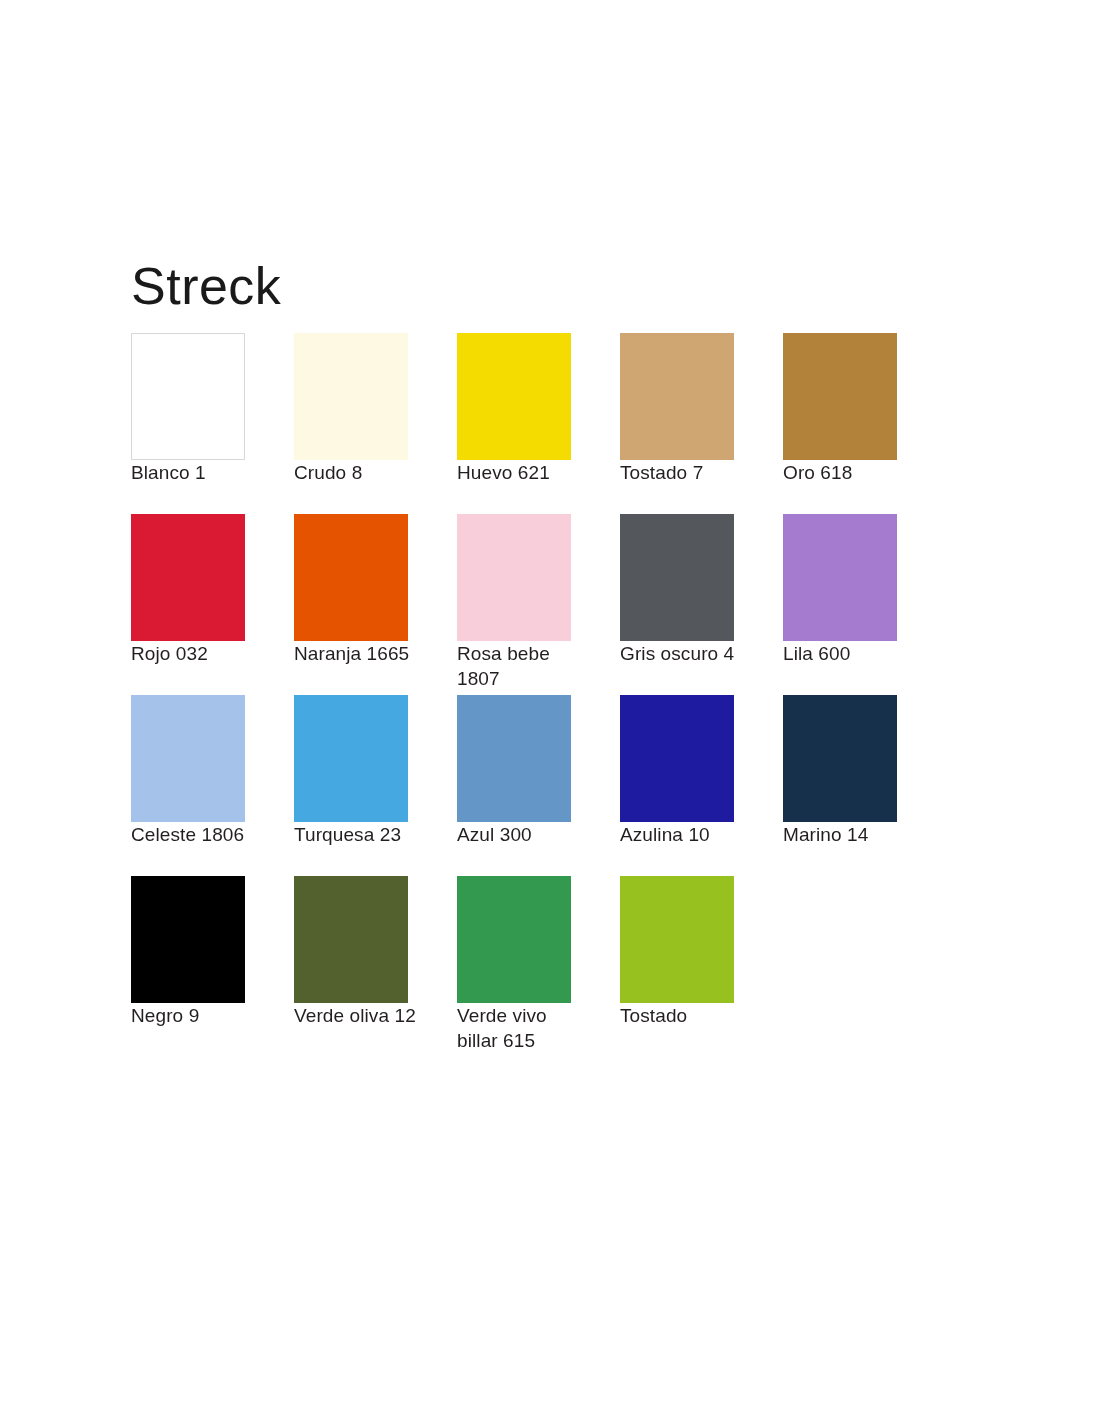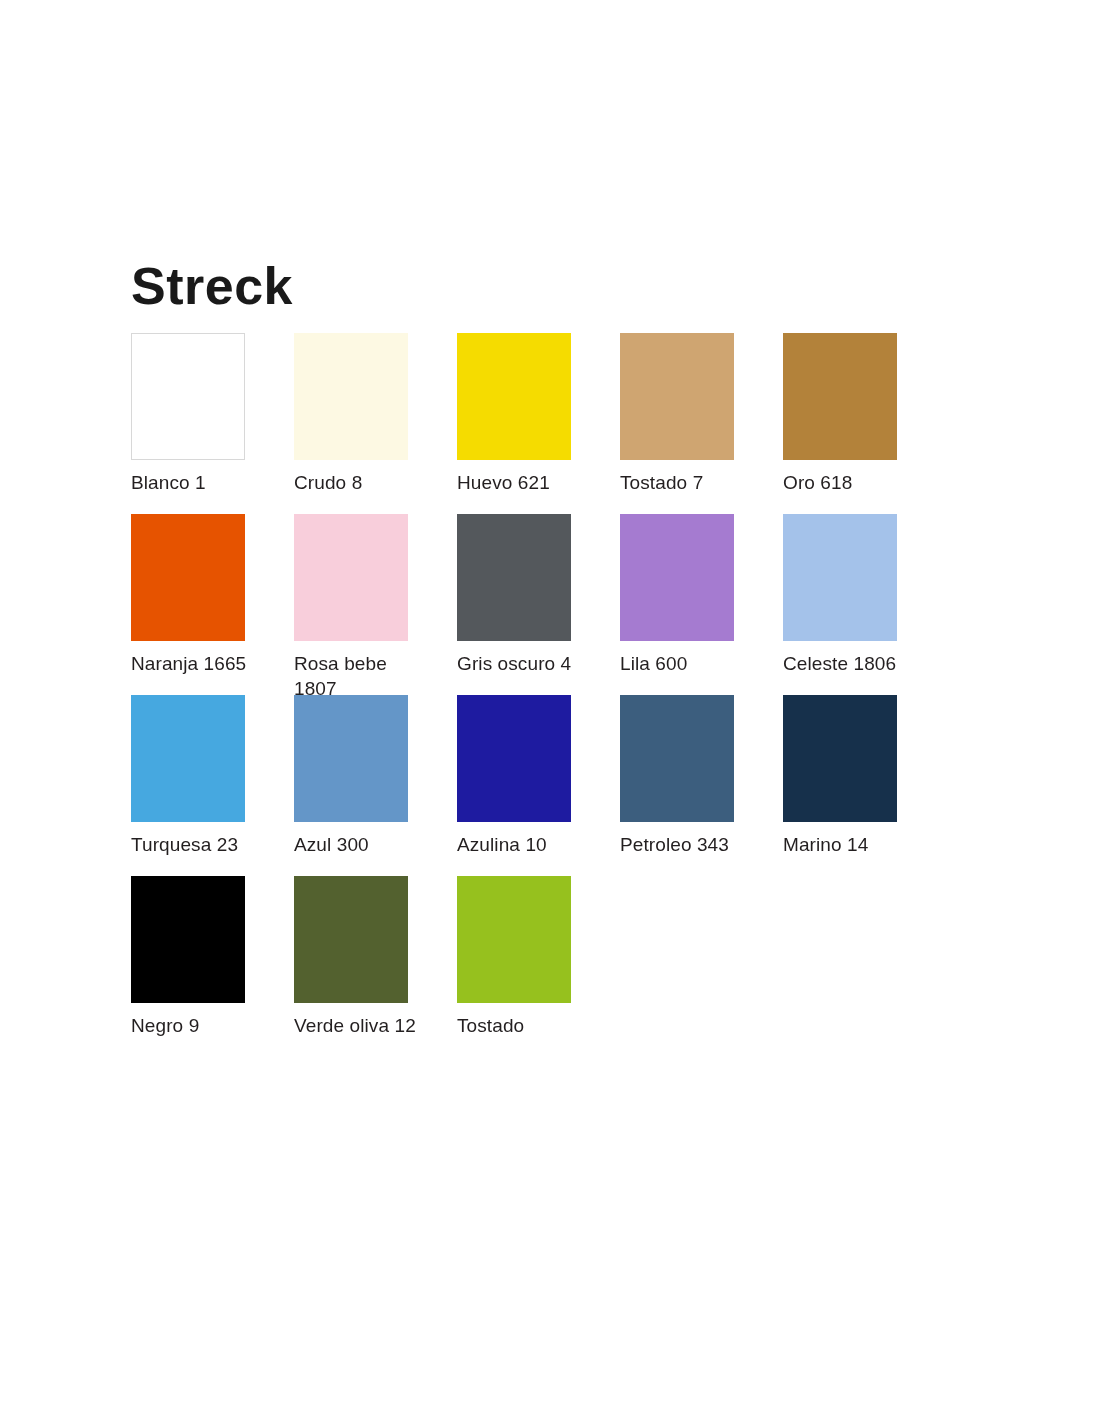"Streck" .title { font-weight: 700 -> 400 }
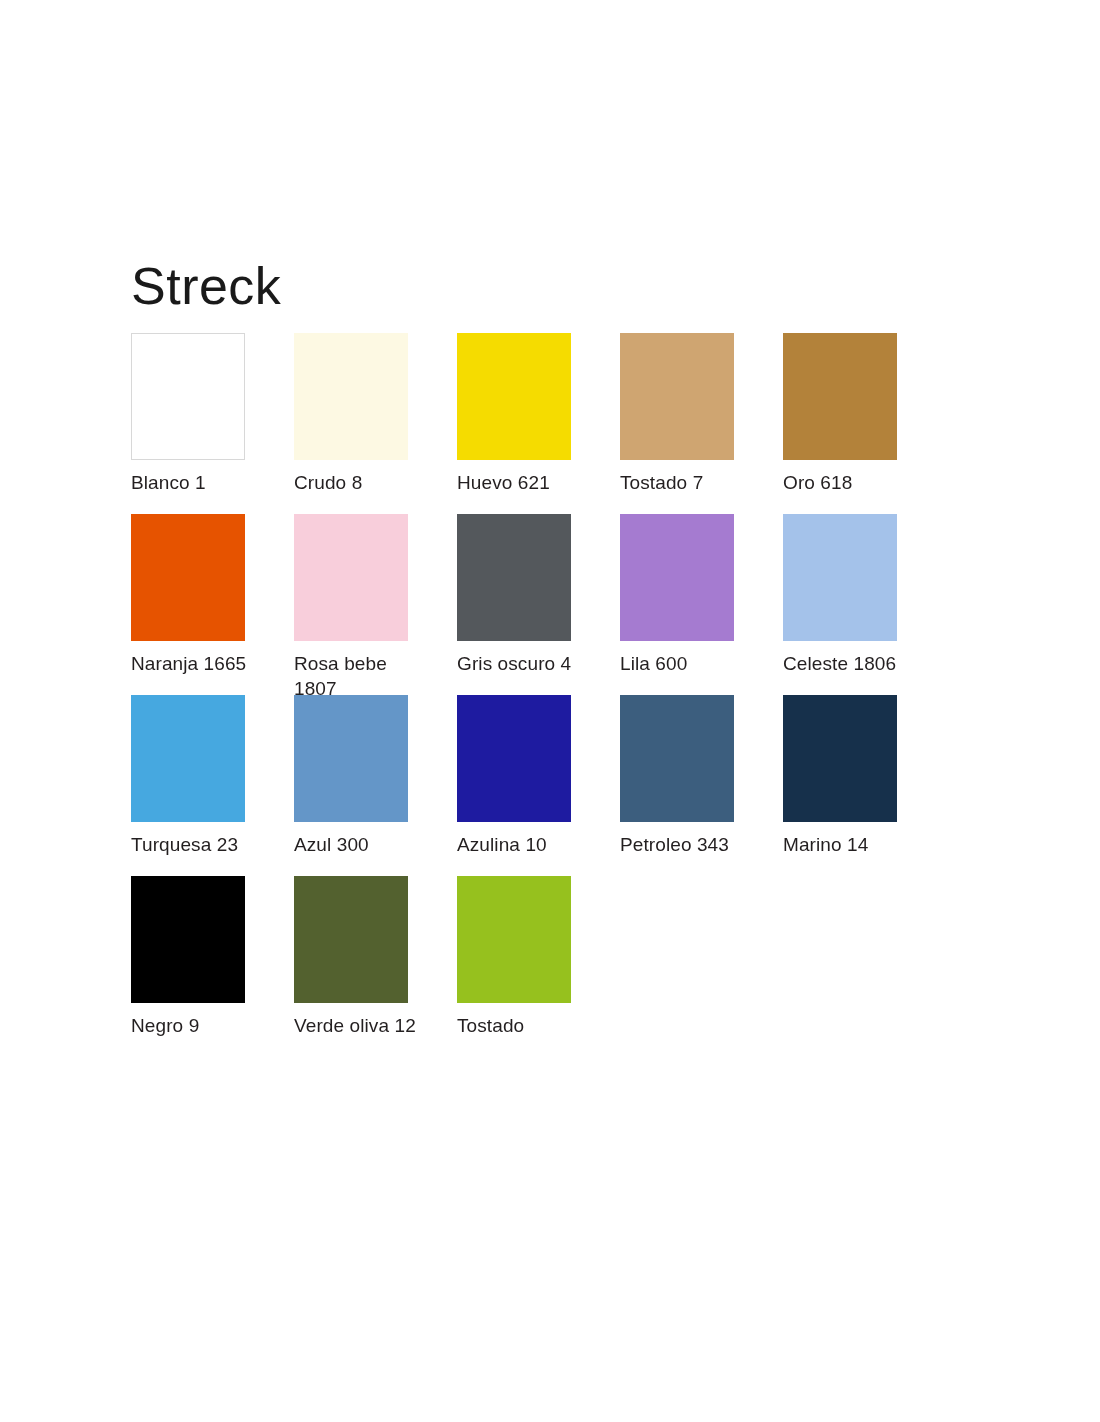"Blanco 1" .swatch-label { margin-top: 10px -> none }
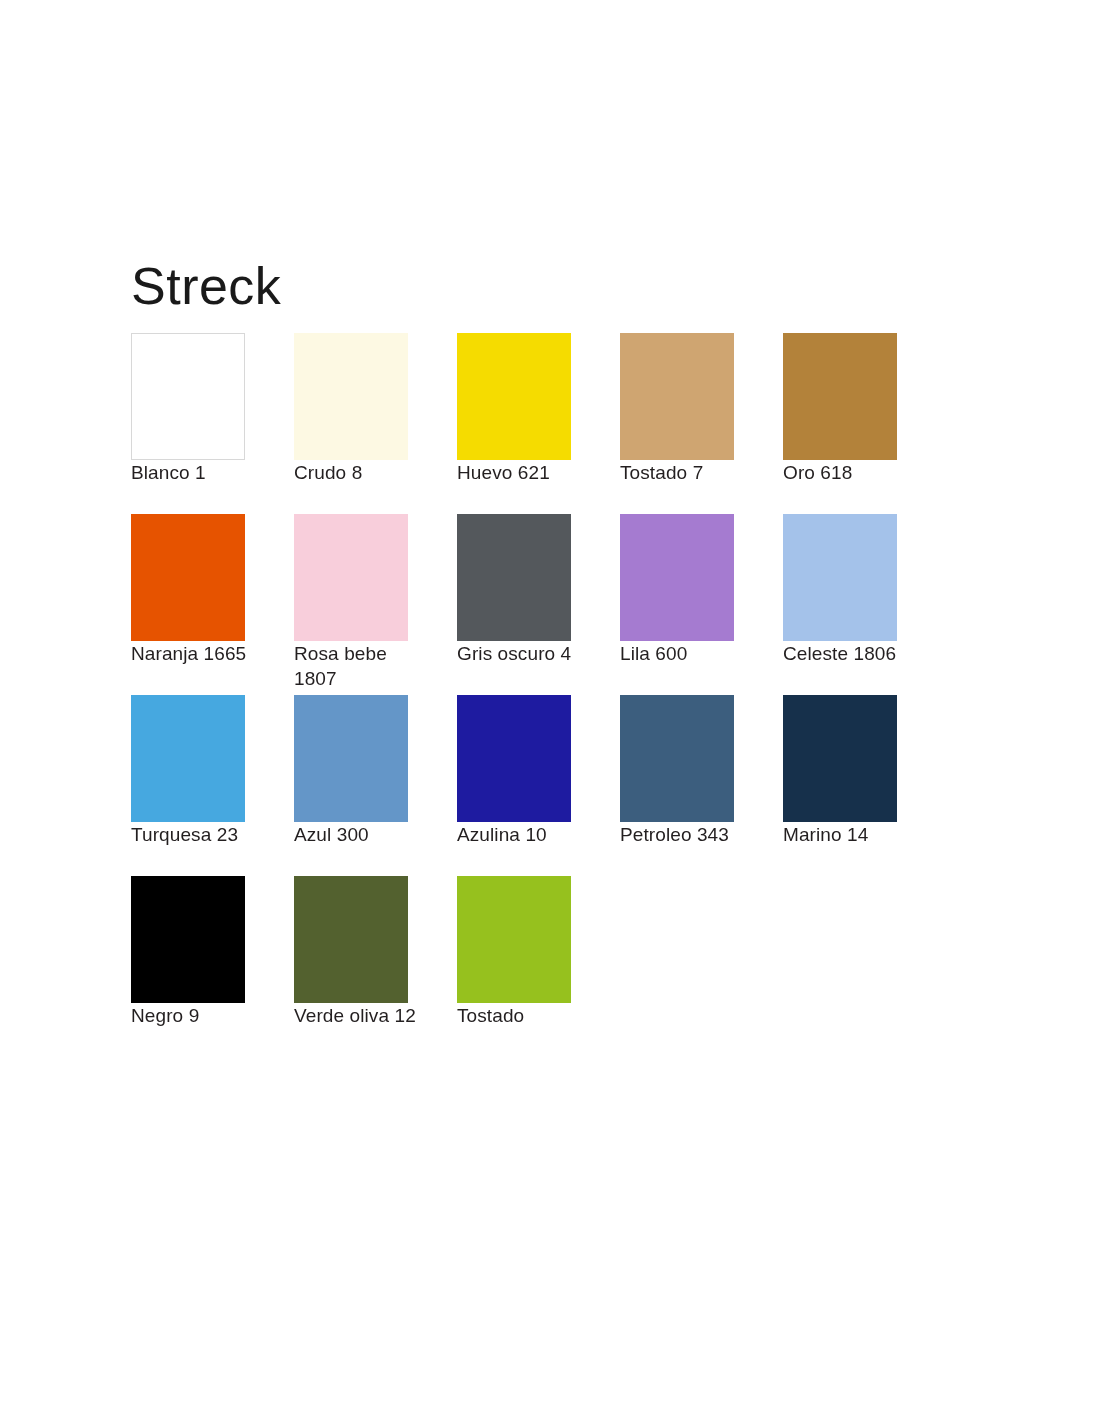"Rojo 032" div.swatch-cell { html: none -> <div> <div></div> <div>Rojo 032</div> </div> }
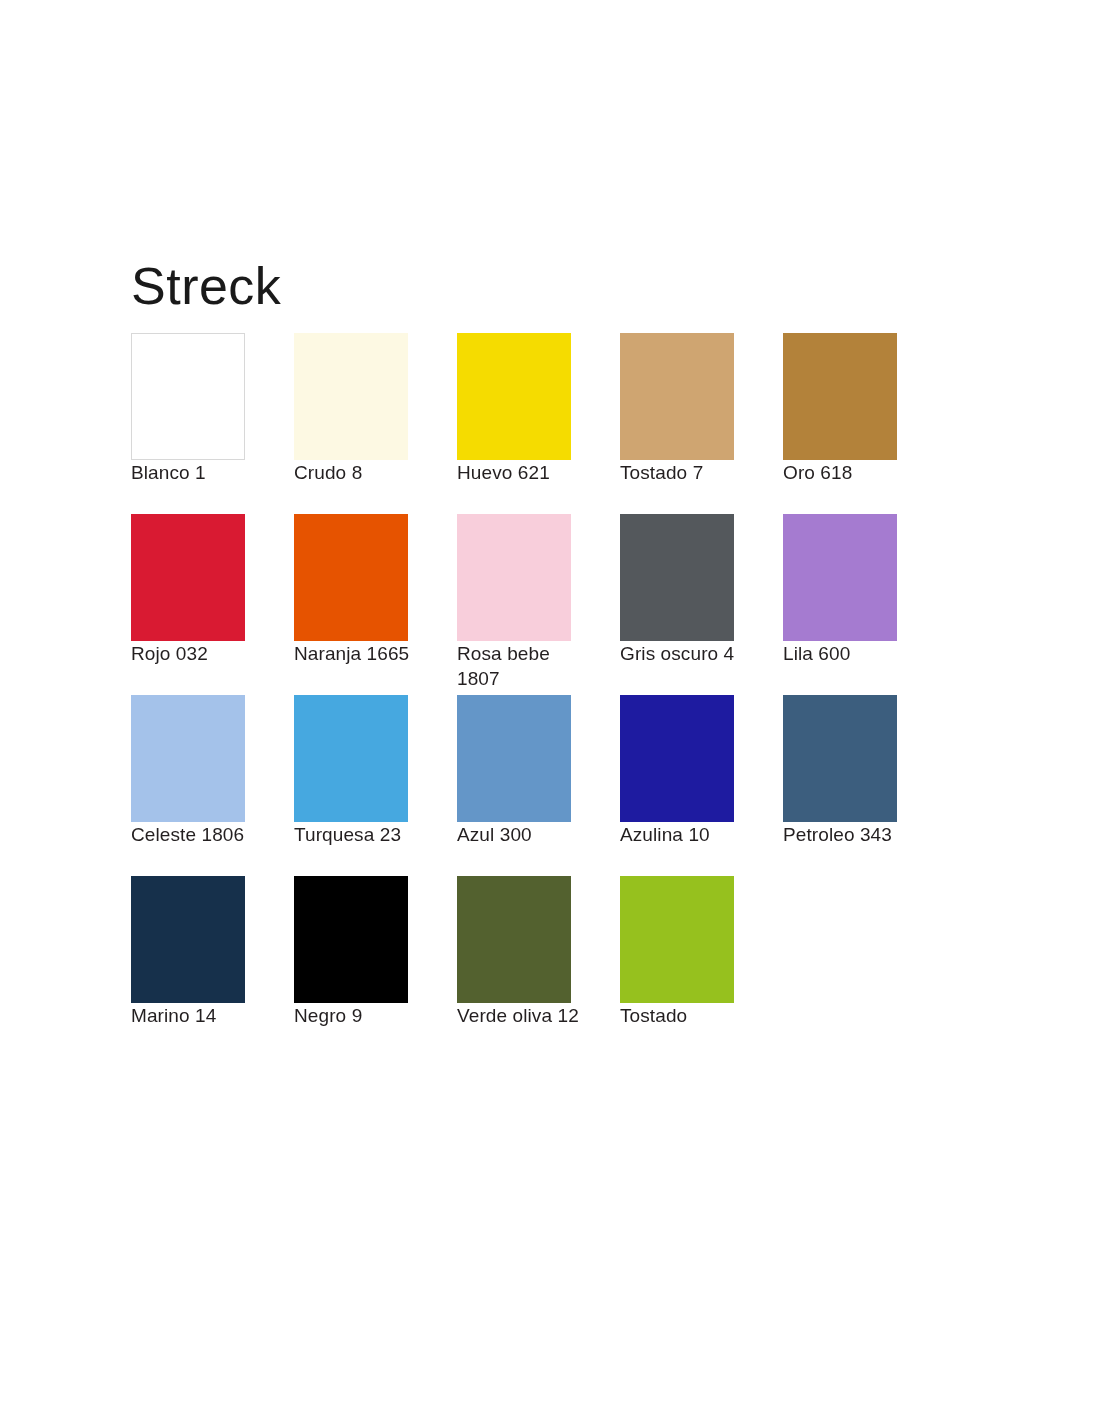"Petroleo 343" div.swatch-cell { html: <div> <div></div> <div>Petroleo 343</div> </div> -> none }
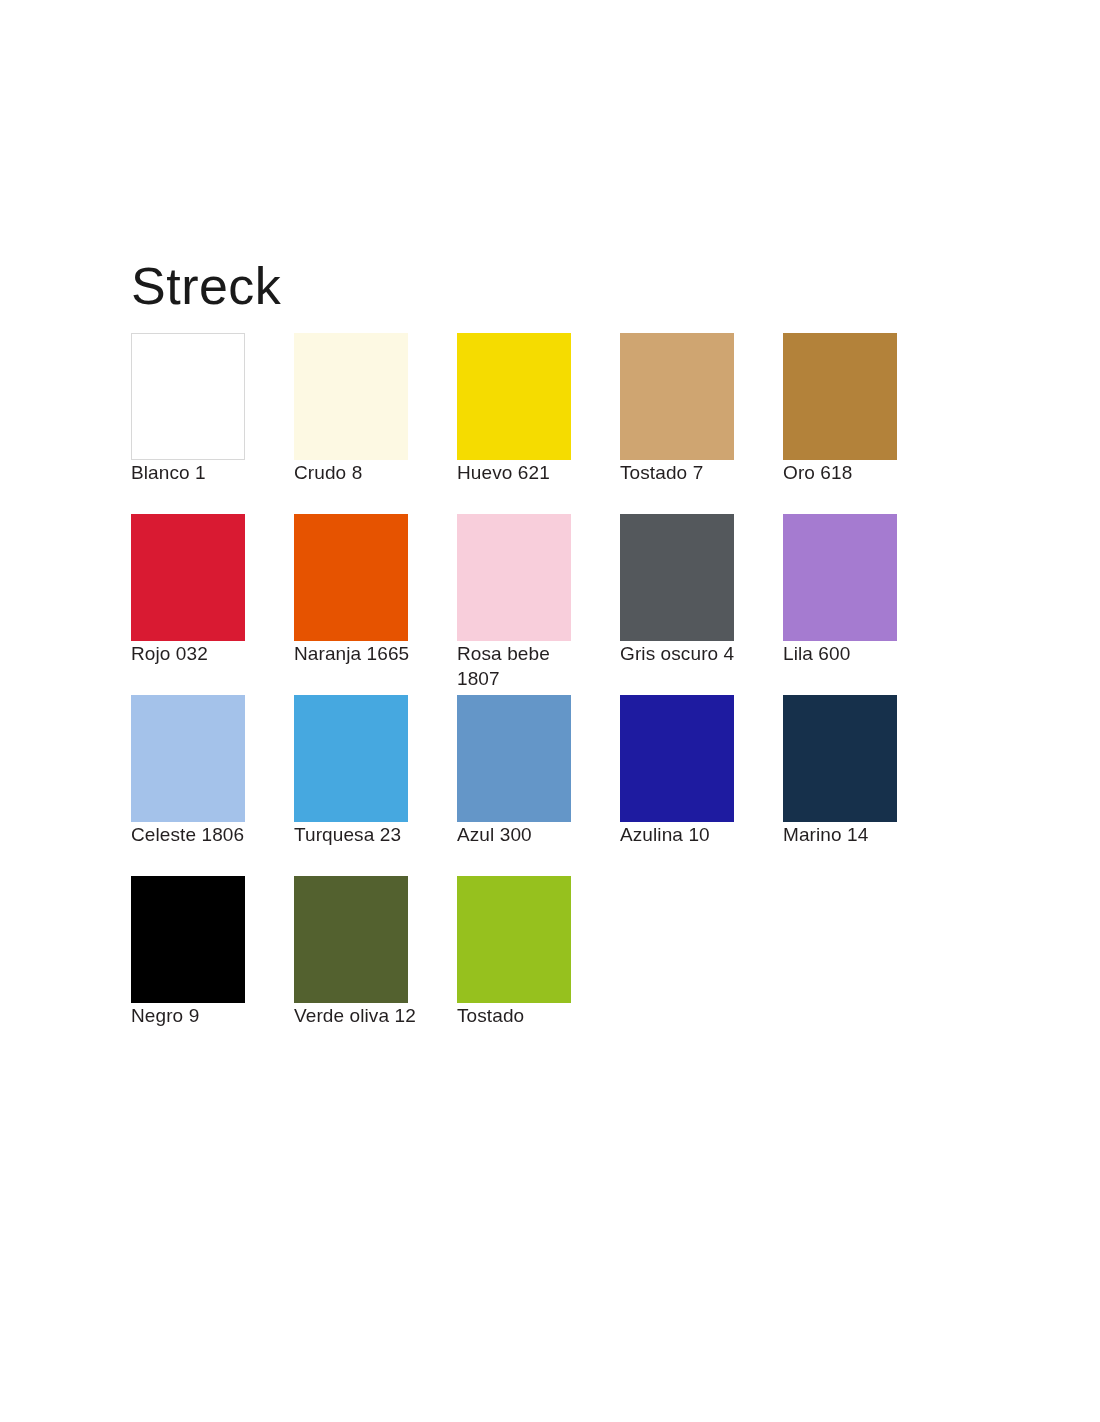"Verde vivo billar 615" div.swatch-cell { html: none -> <div> <div></div> <div>Verde vivo billar 615</div> </div> }
